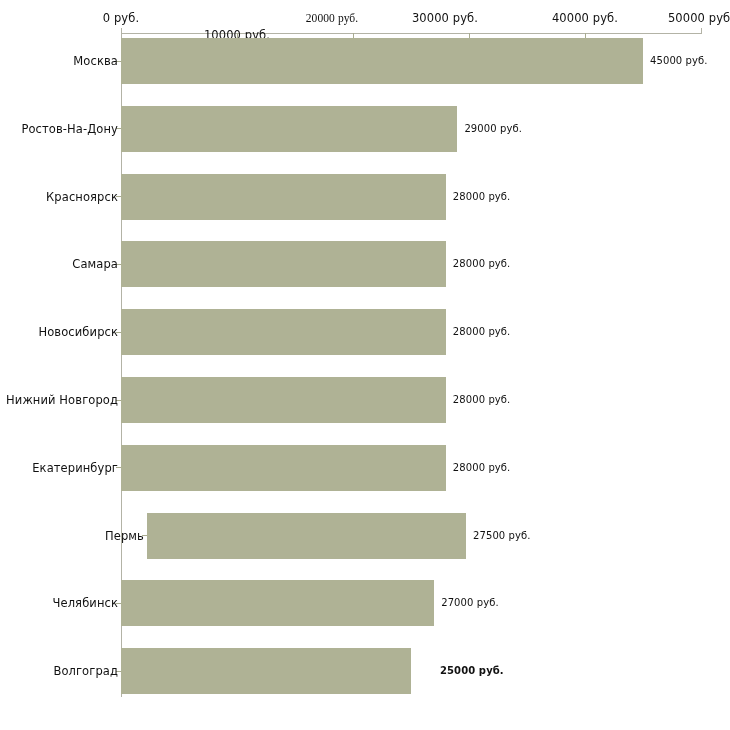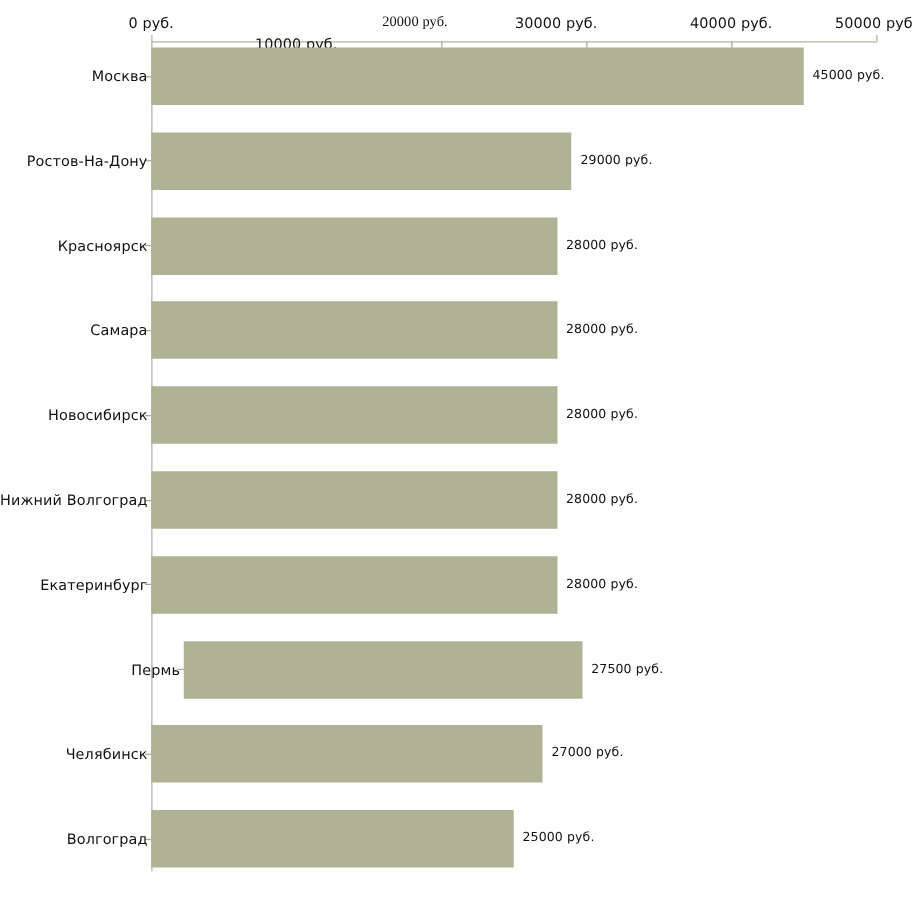"Нижний Волгоград" div.cat-label { text: Волгоград -> Новгород }
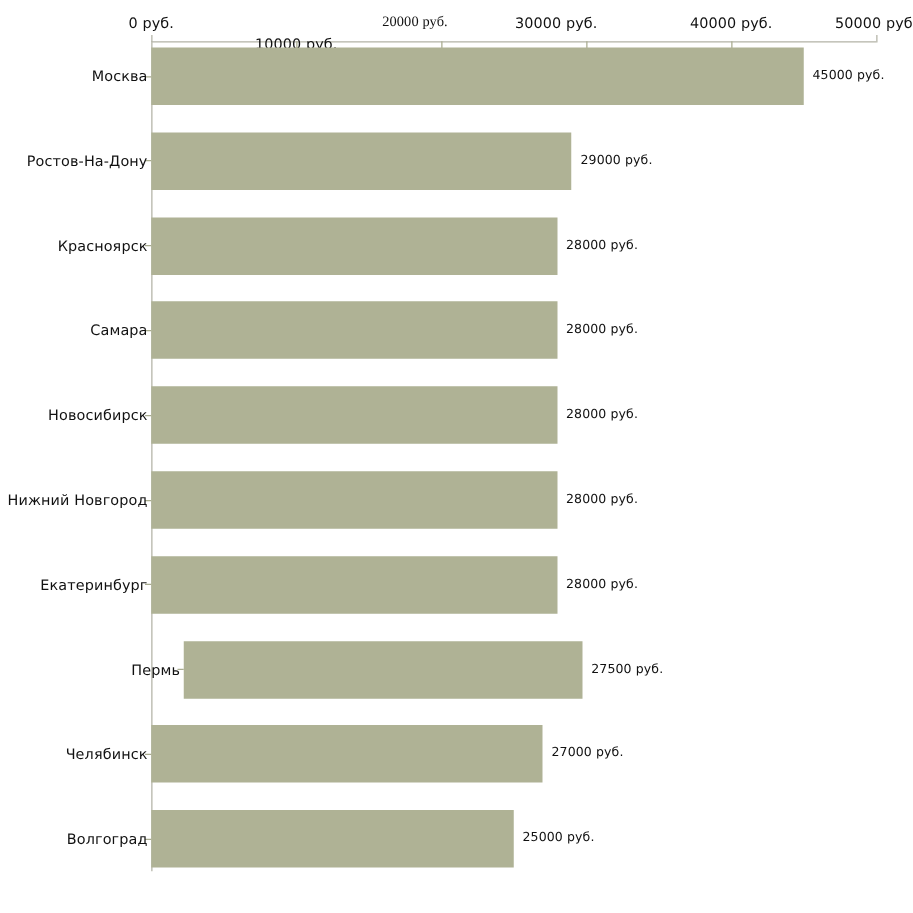"25000 руб." div.value-label { font-weight: none -> bold; left: 418px -> 440px }
